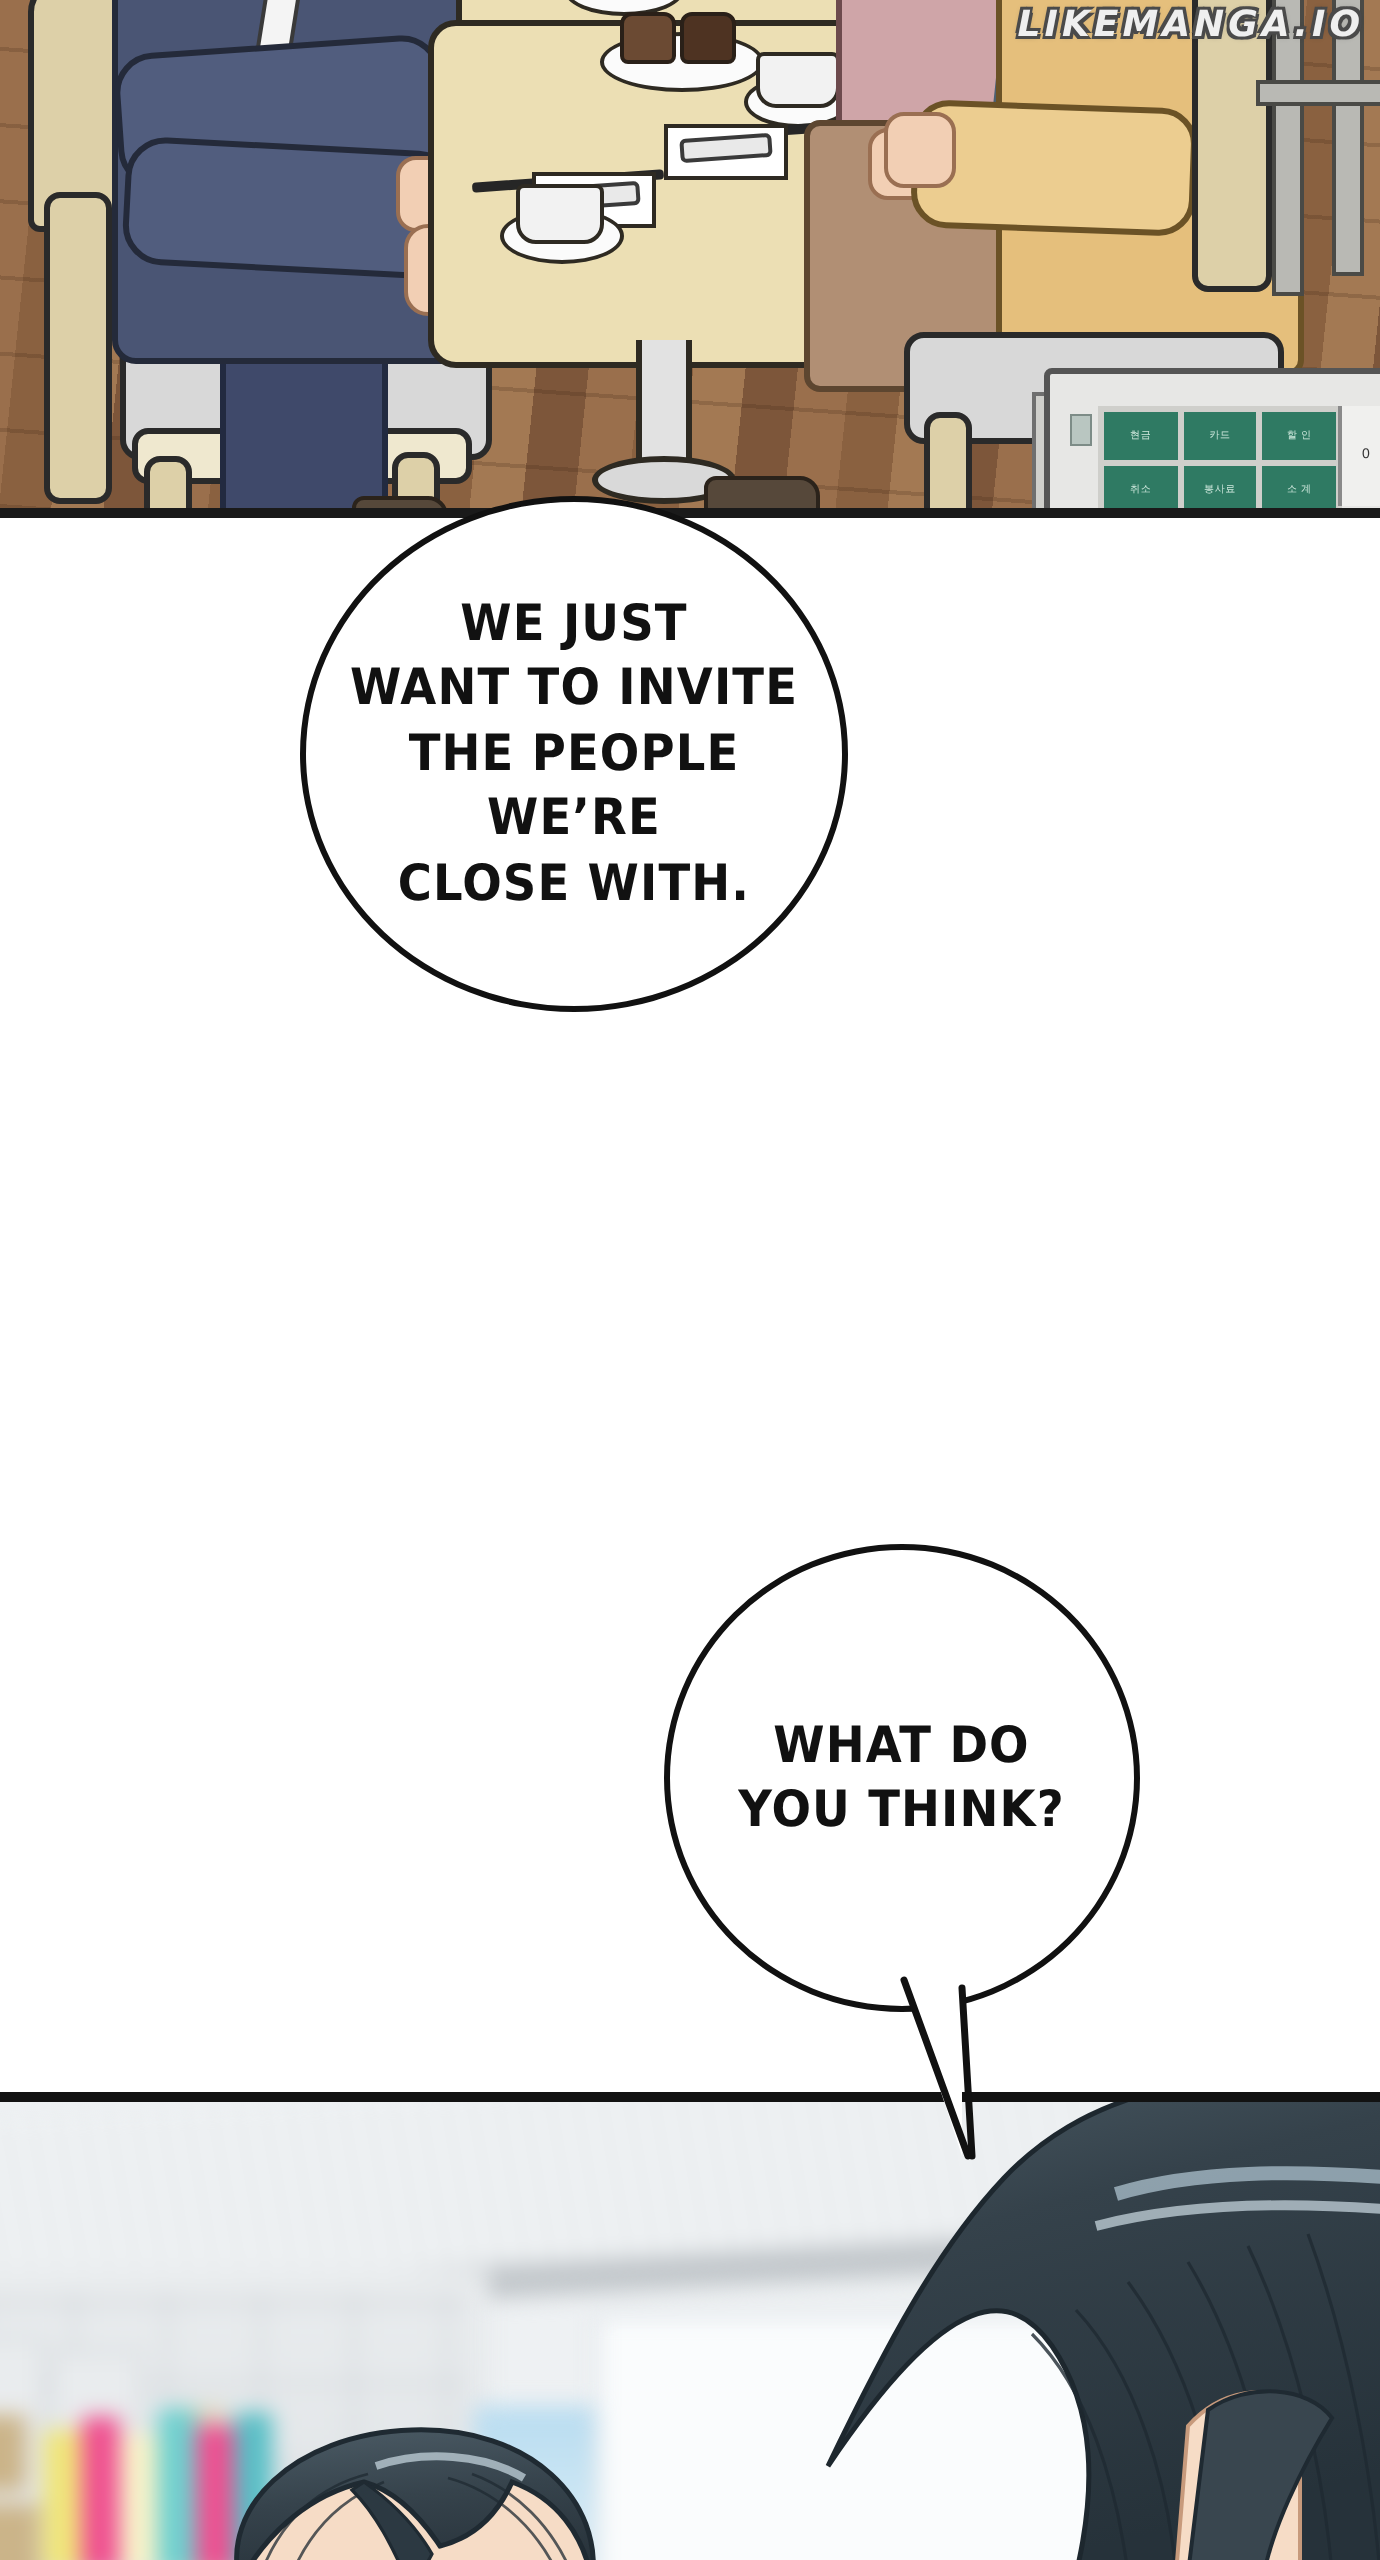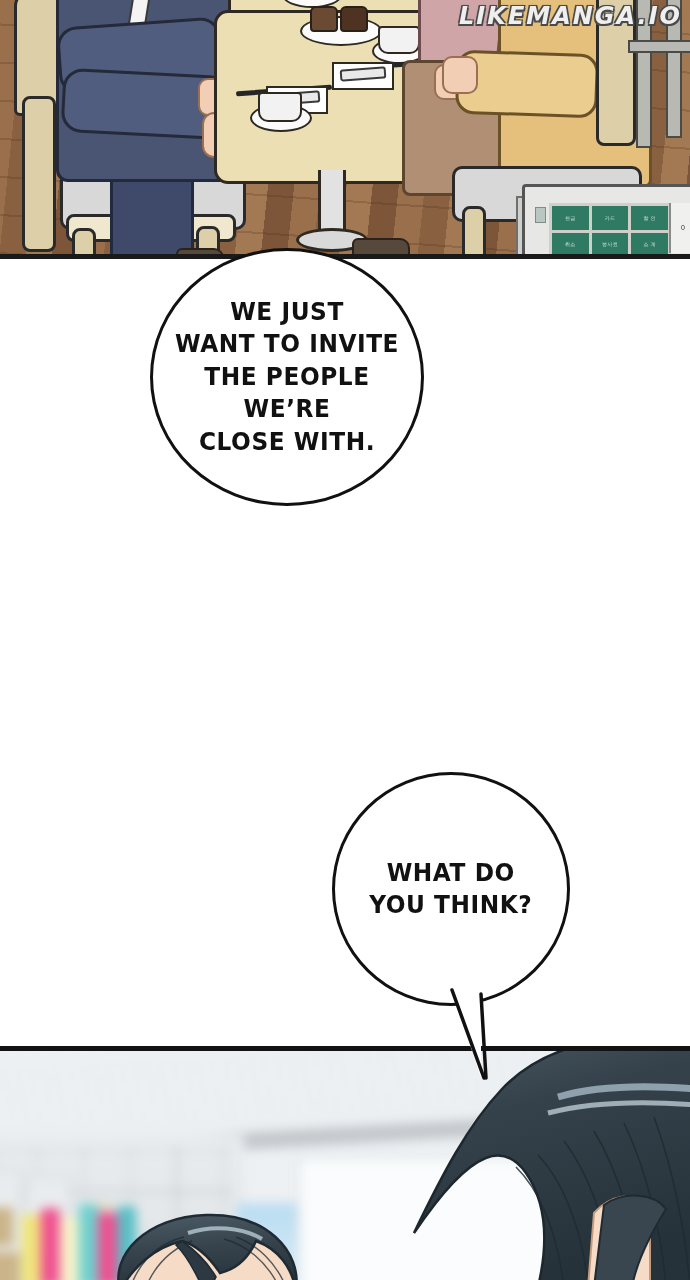"LIKEMANGA.IO" #watermark { font-size: 24px -> 18px }
